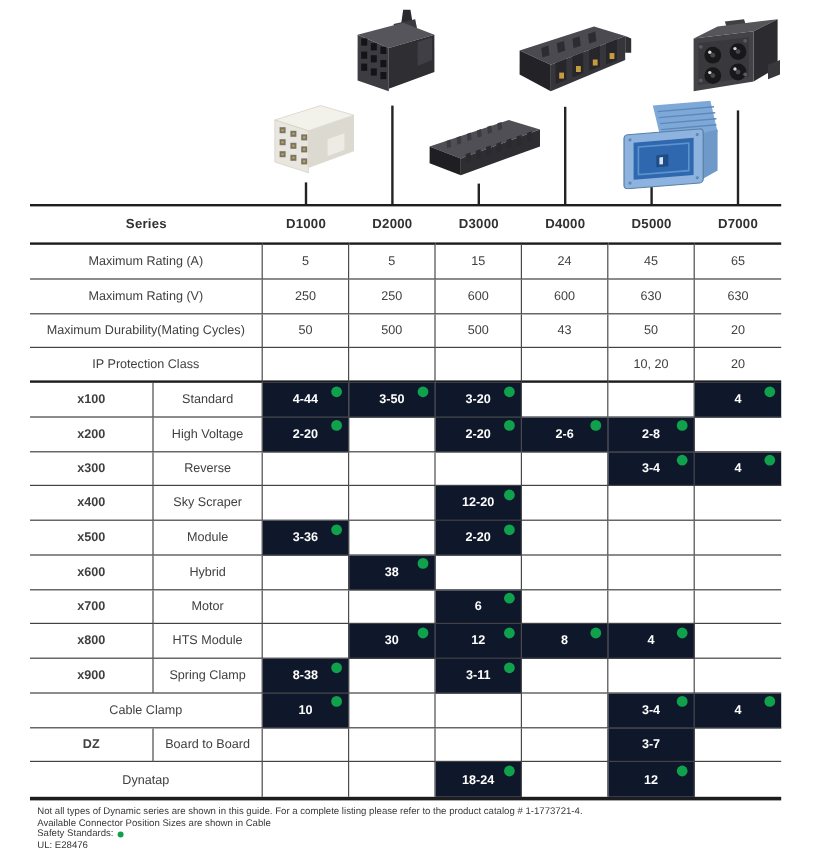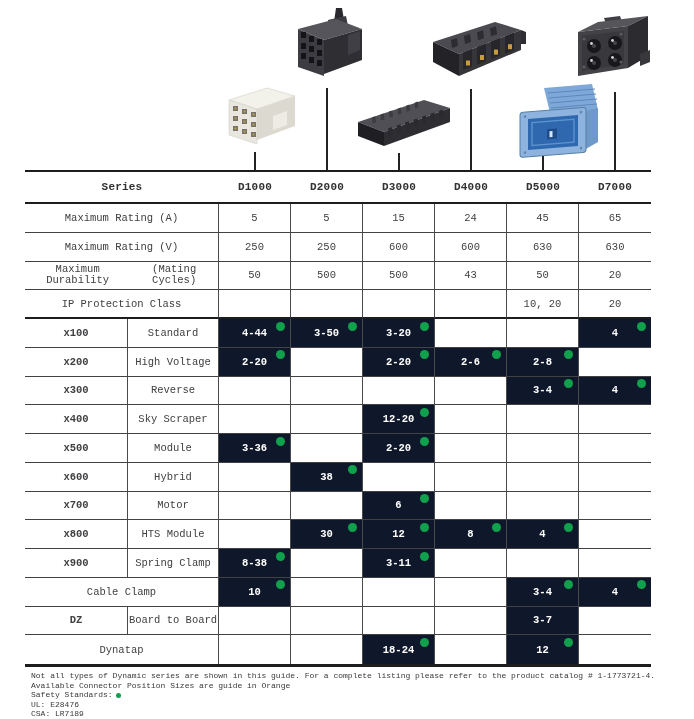"Series" .stage { font-family: Liberation Mono, monospace -> Liberation Sans, sans-serif }
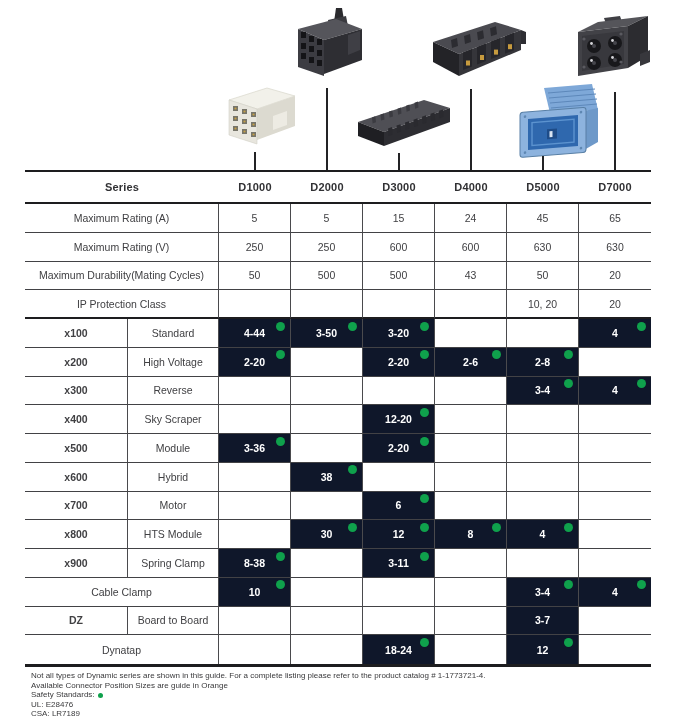"Available Connector Position Sizes are" div { text: guide in Orange -> shown in Cable }
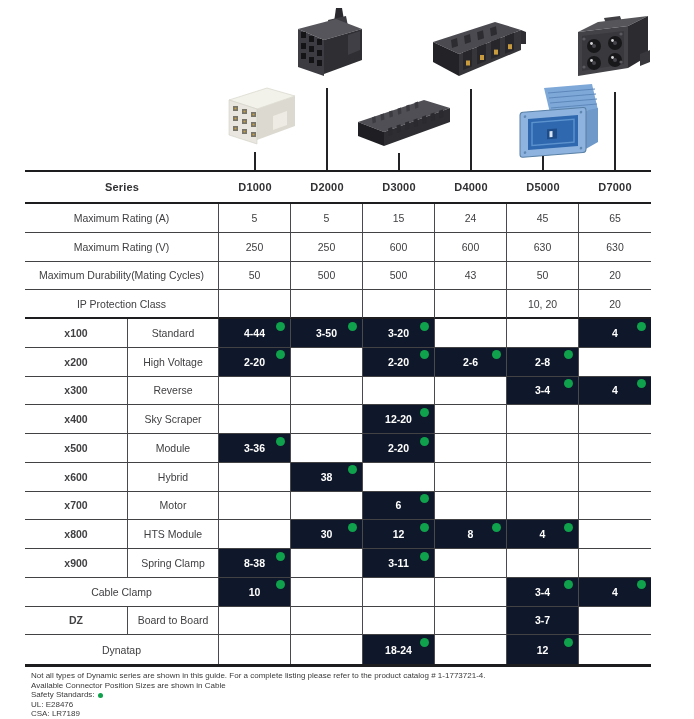"CSA: LR7189" div { html: <div>CSA: LR7189</div> -> none }
